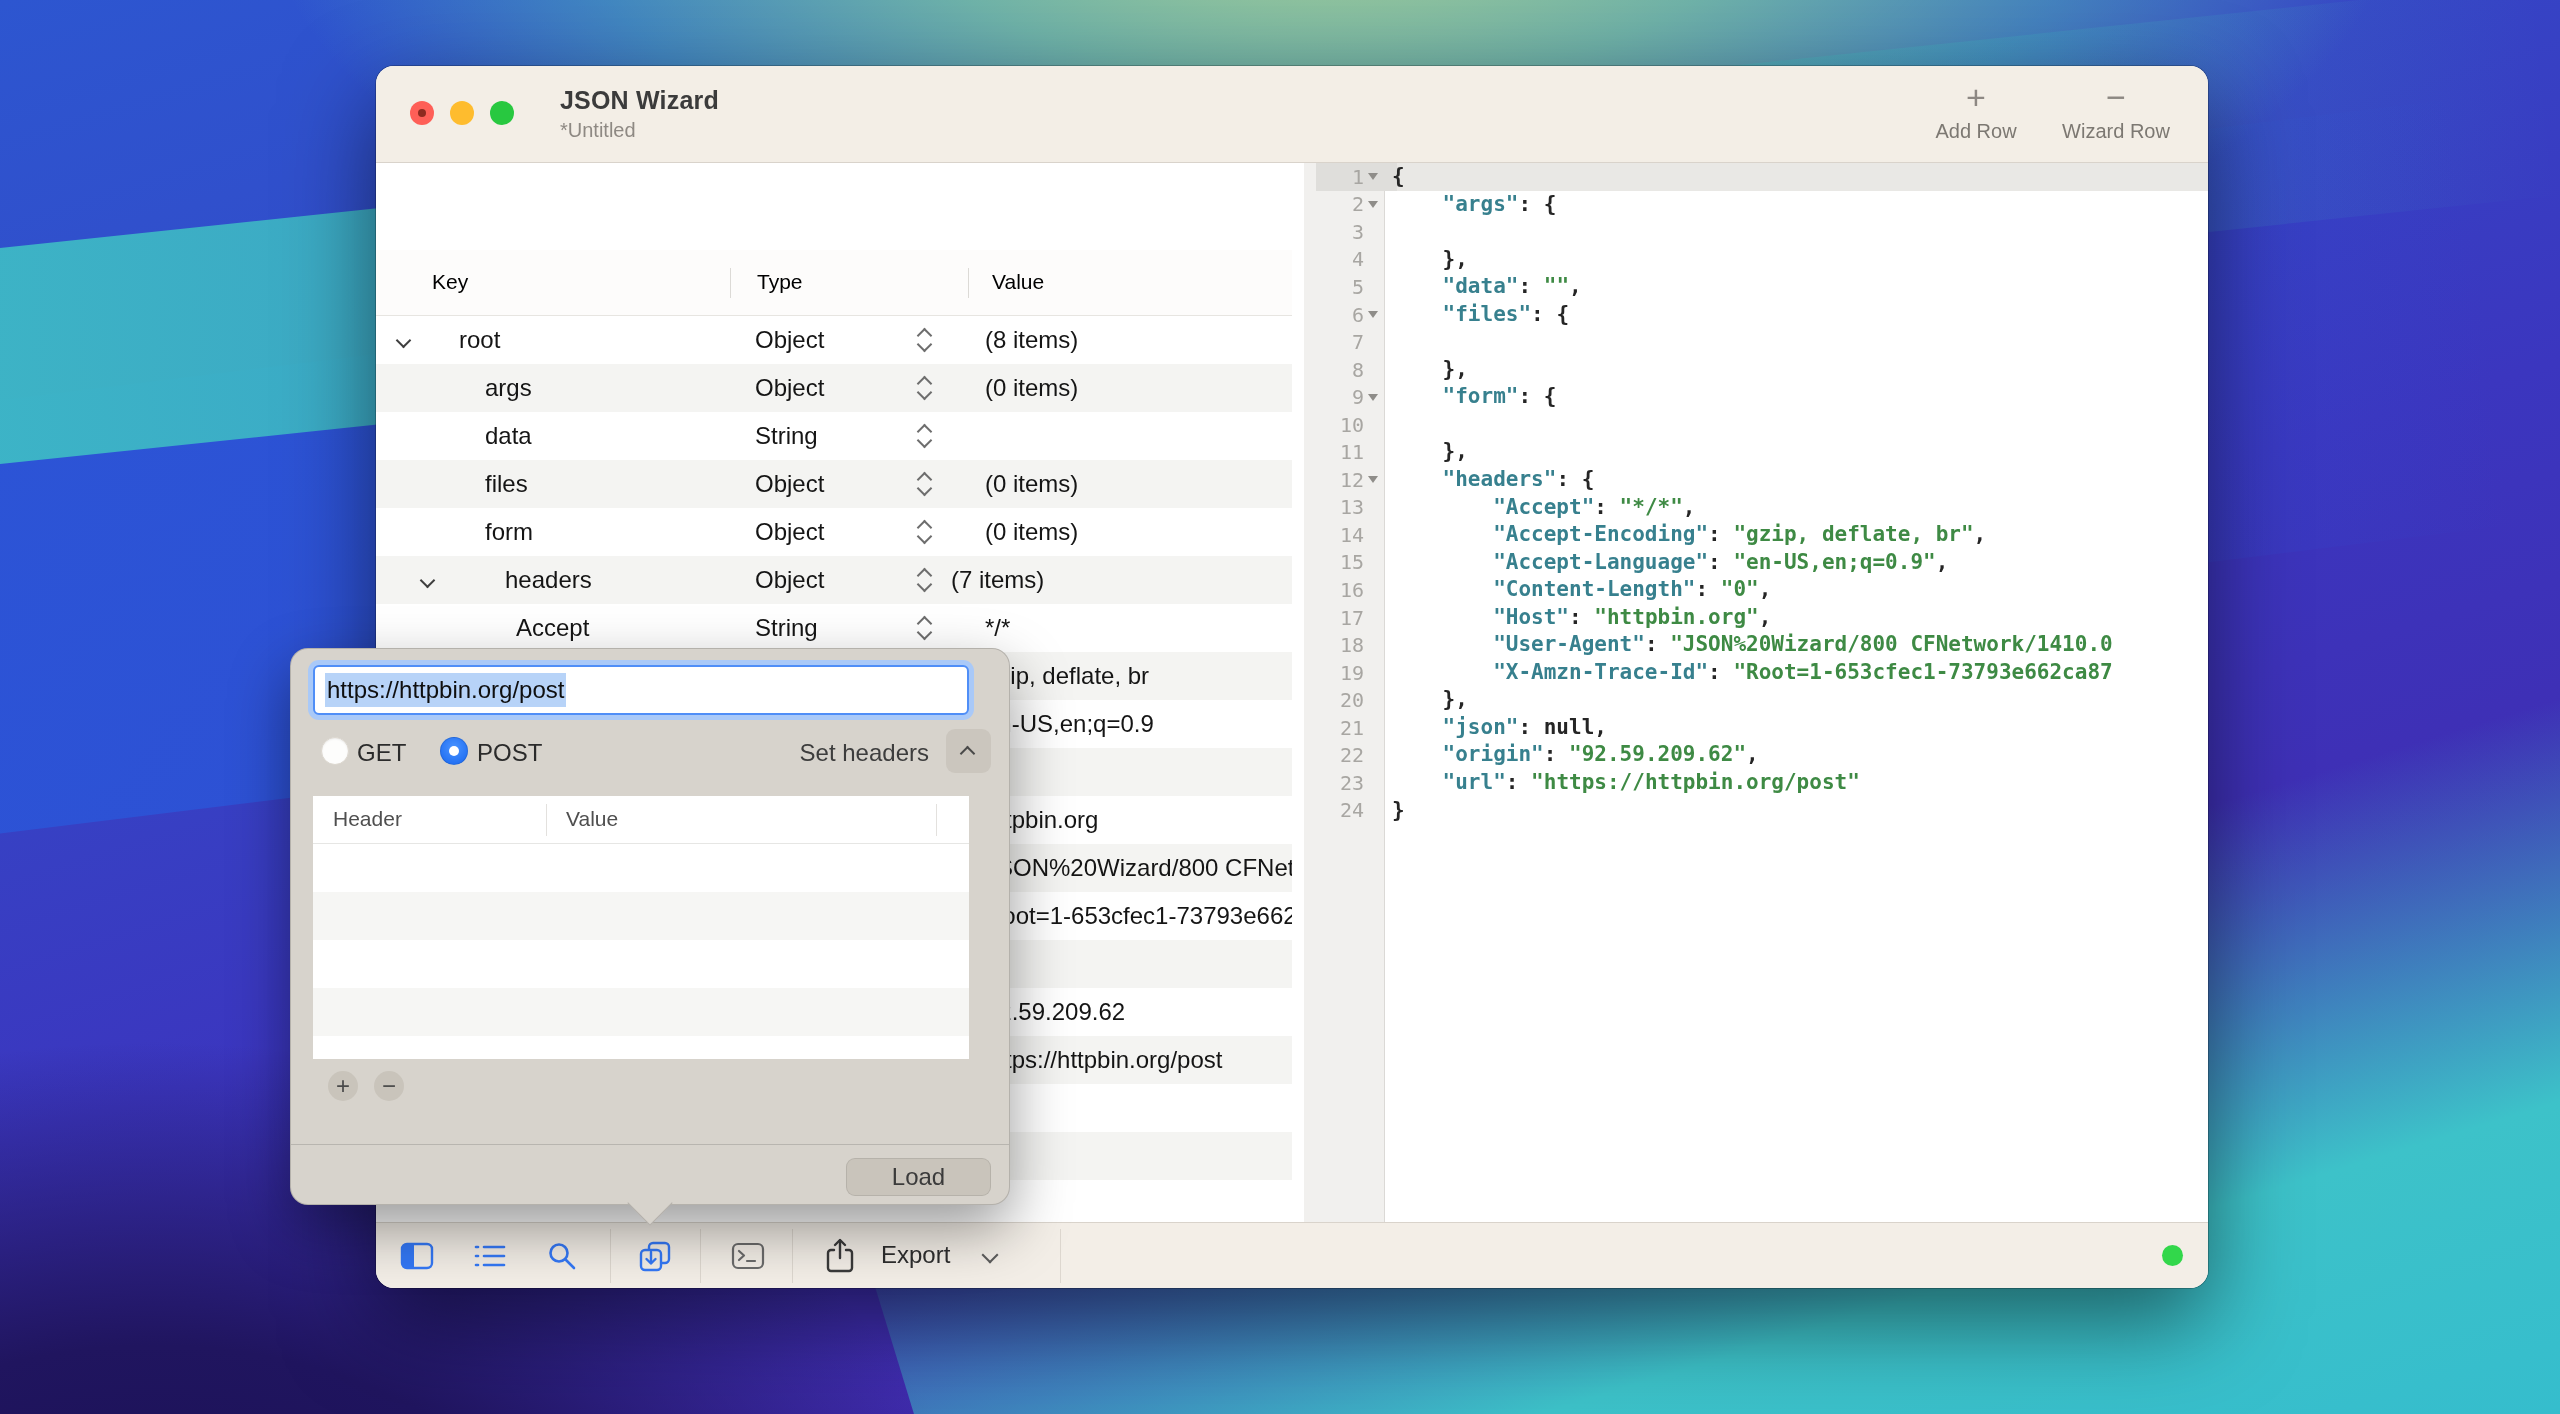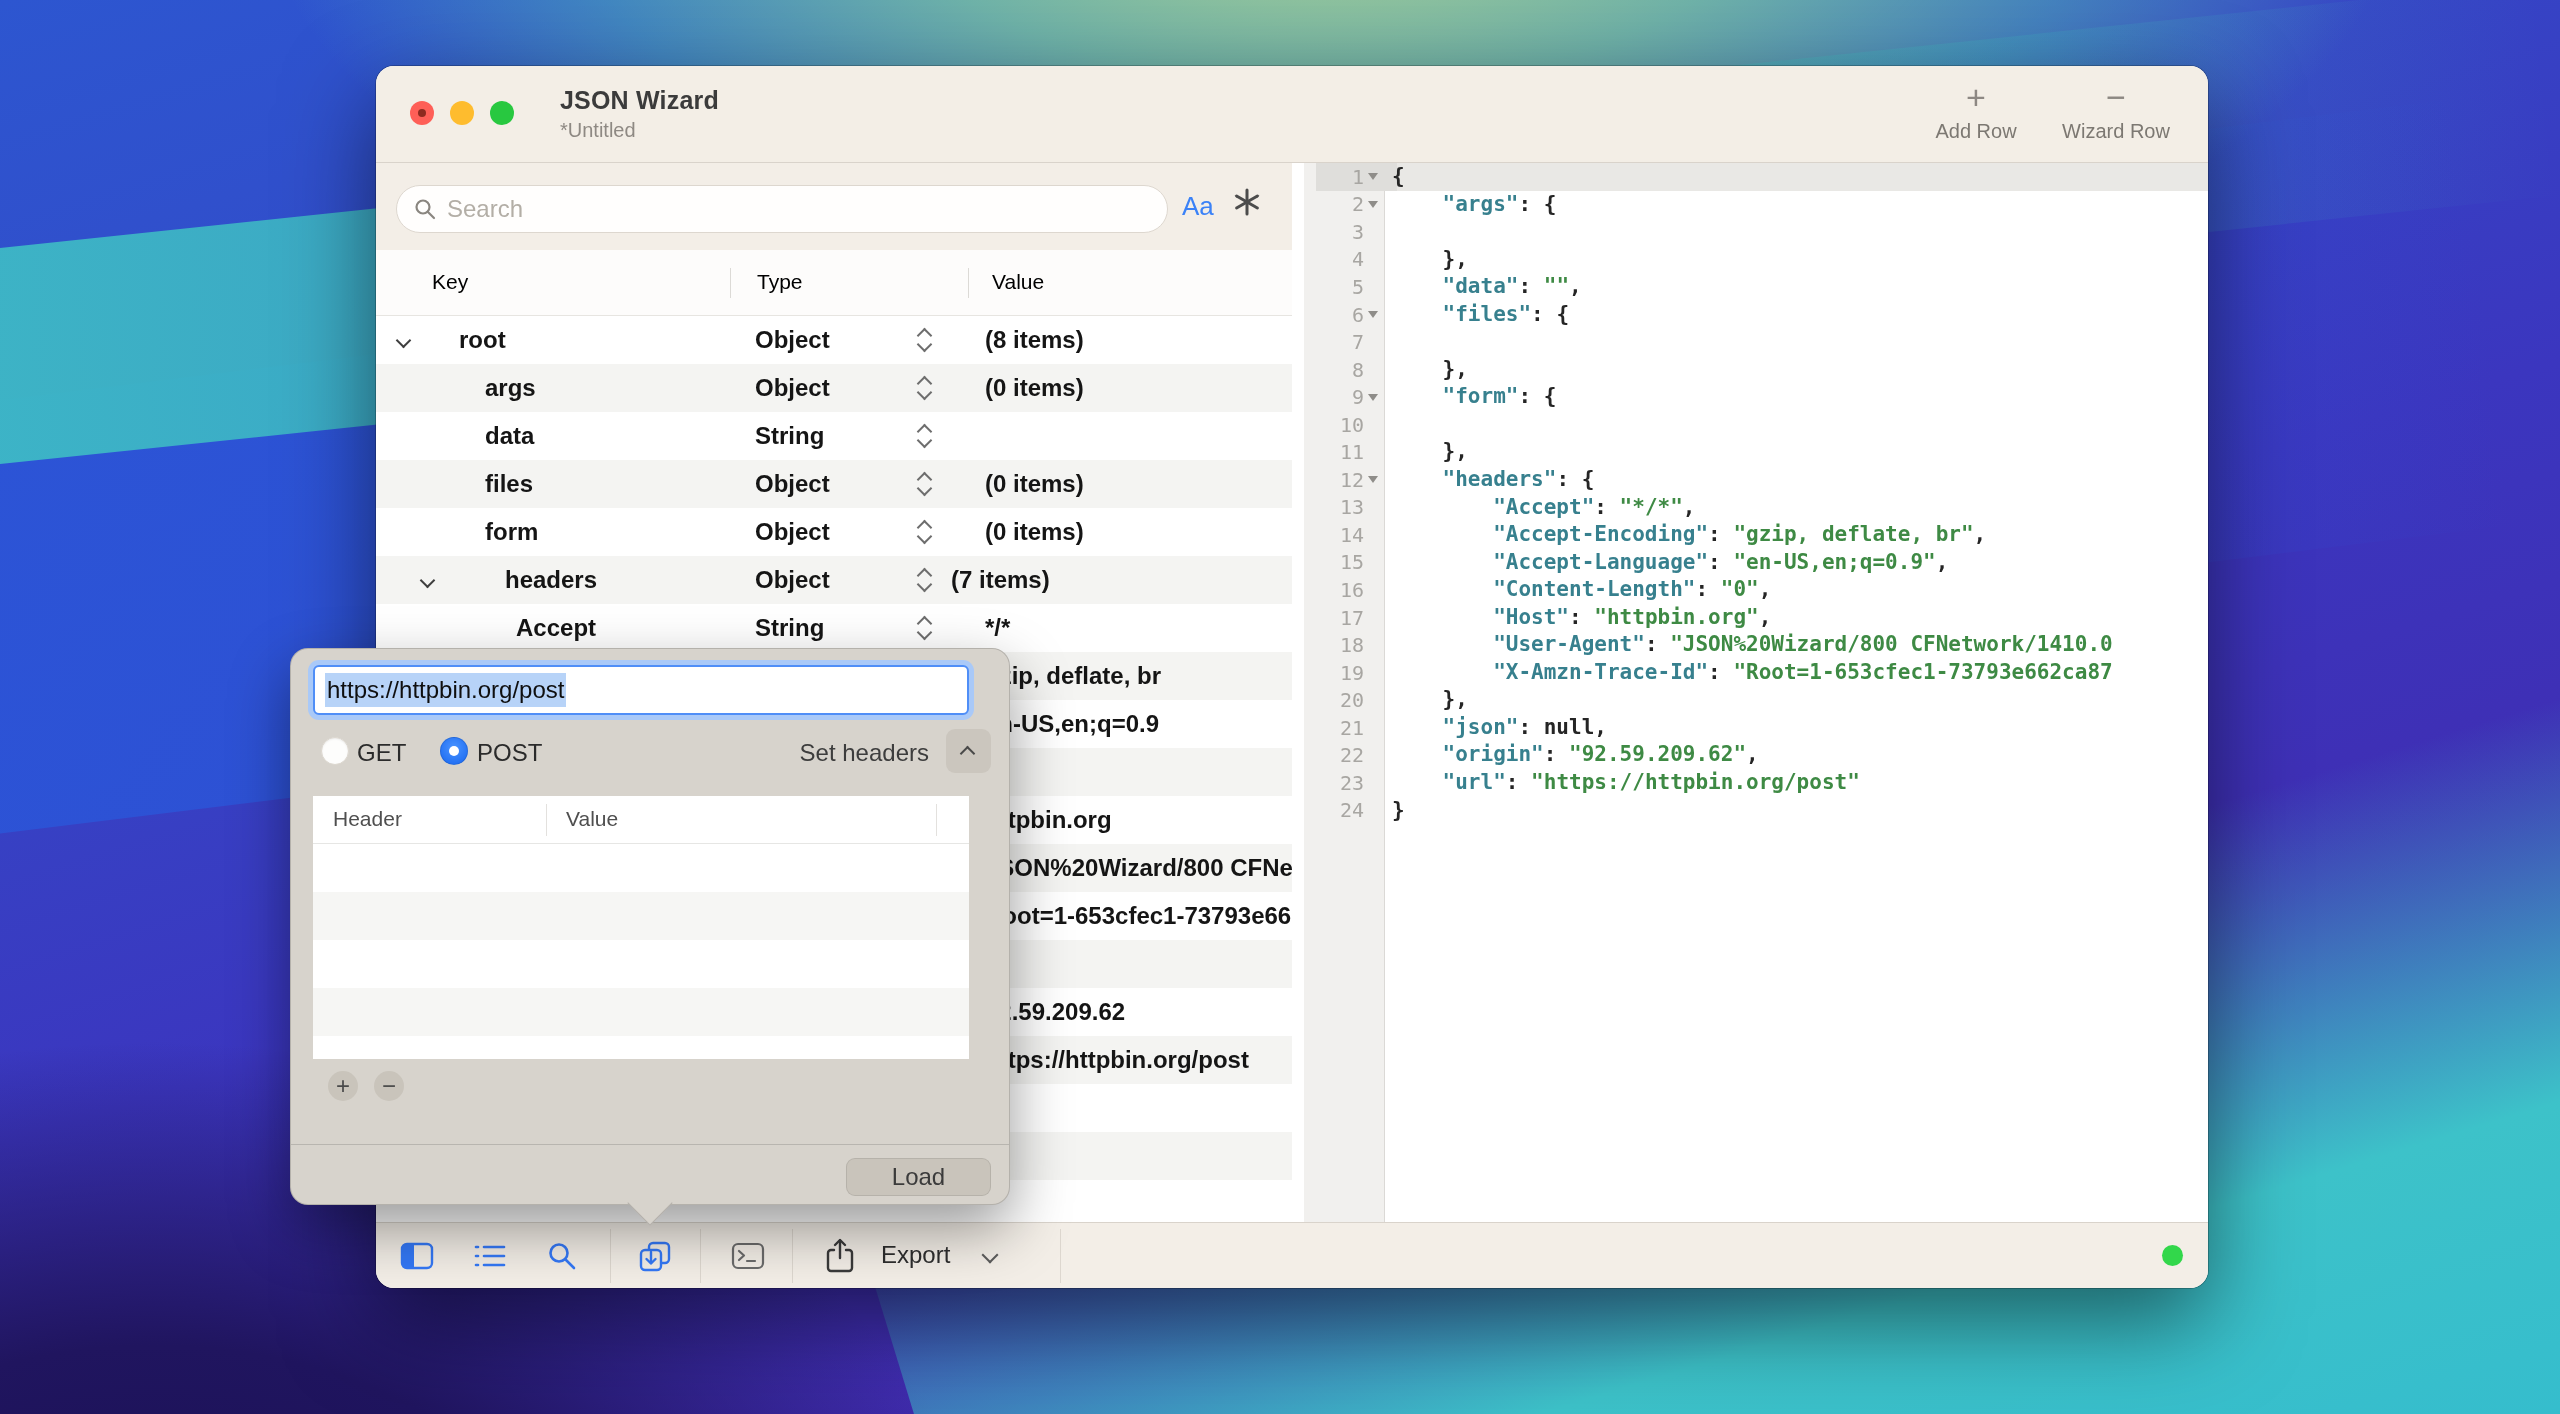"Search" div.search-strip { html: <div> <div> <svg> <circle></circle> <line></line> </svg> <span>Search</span> </div> <div>Aa</div> <div> <svg> <g> <line></line> <line></line> <line></line> </g> </svg> </div> </div> -> none }
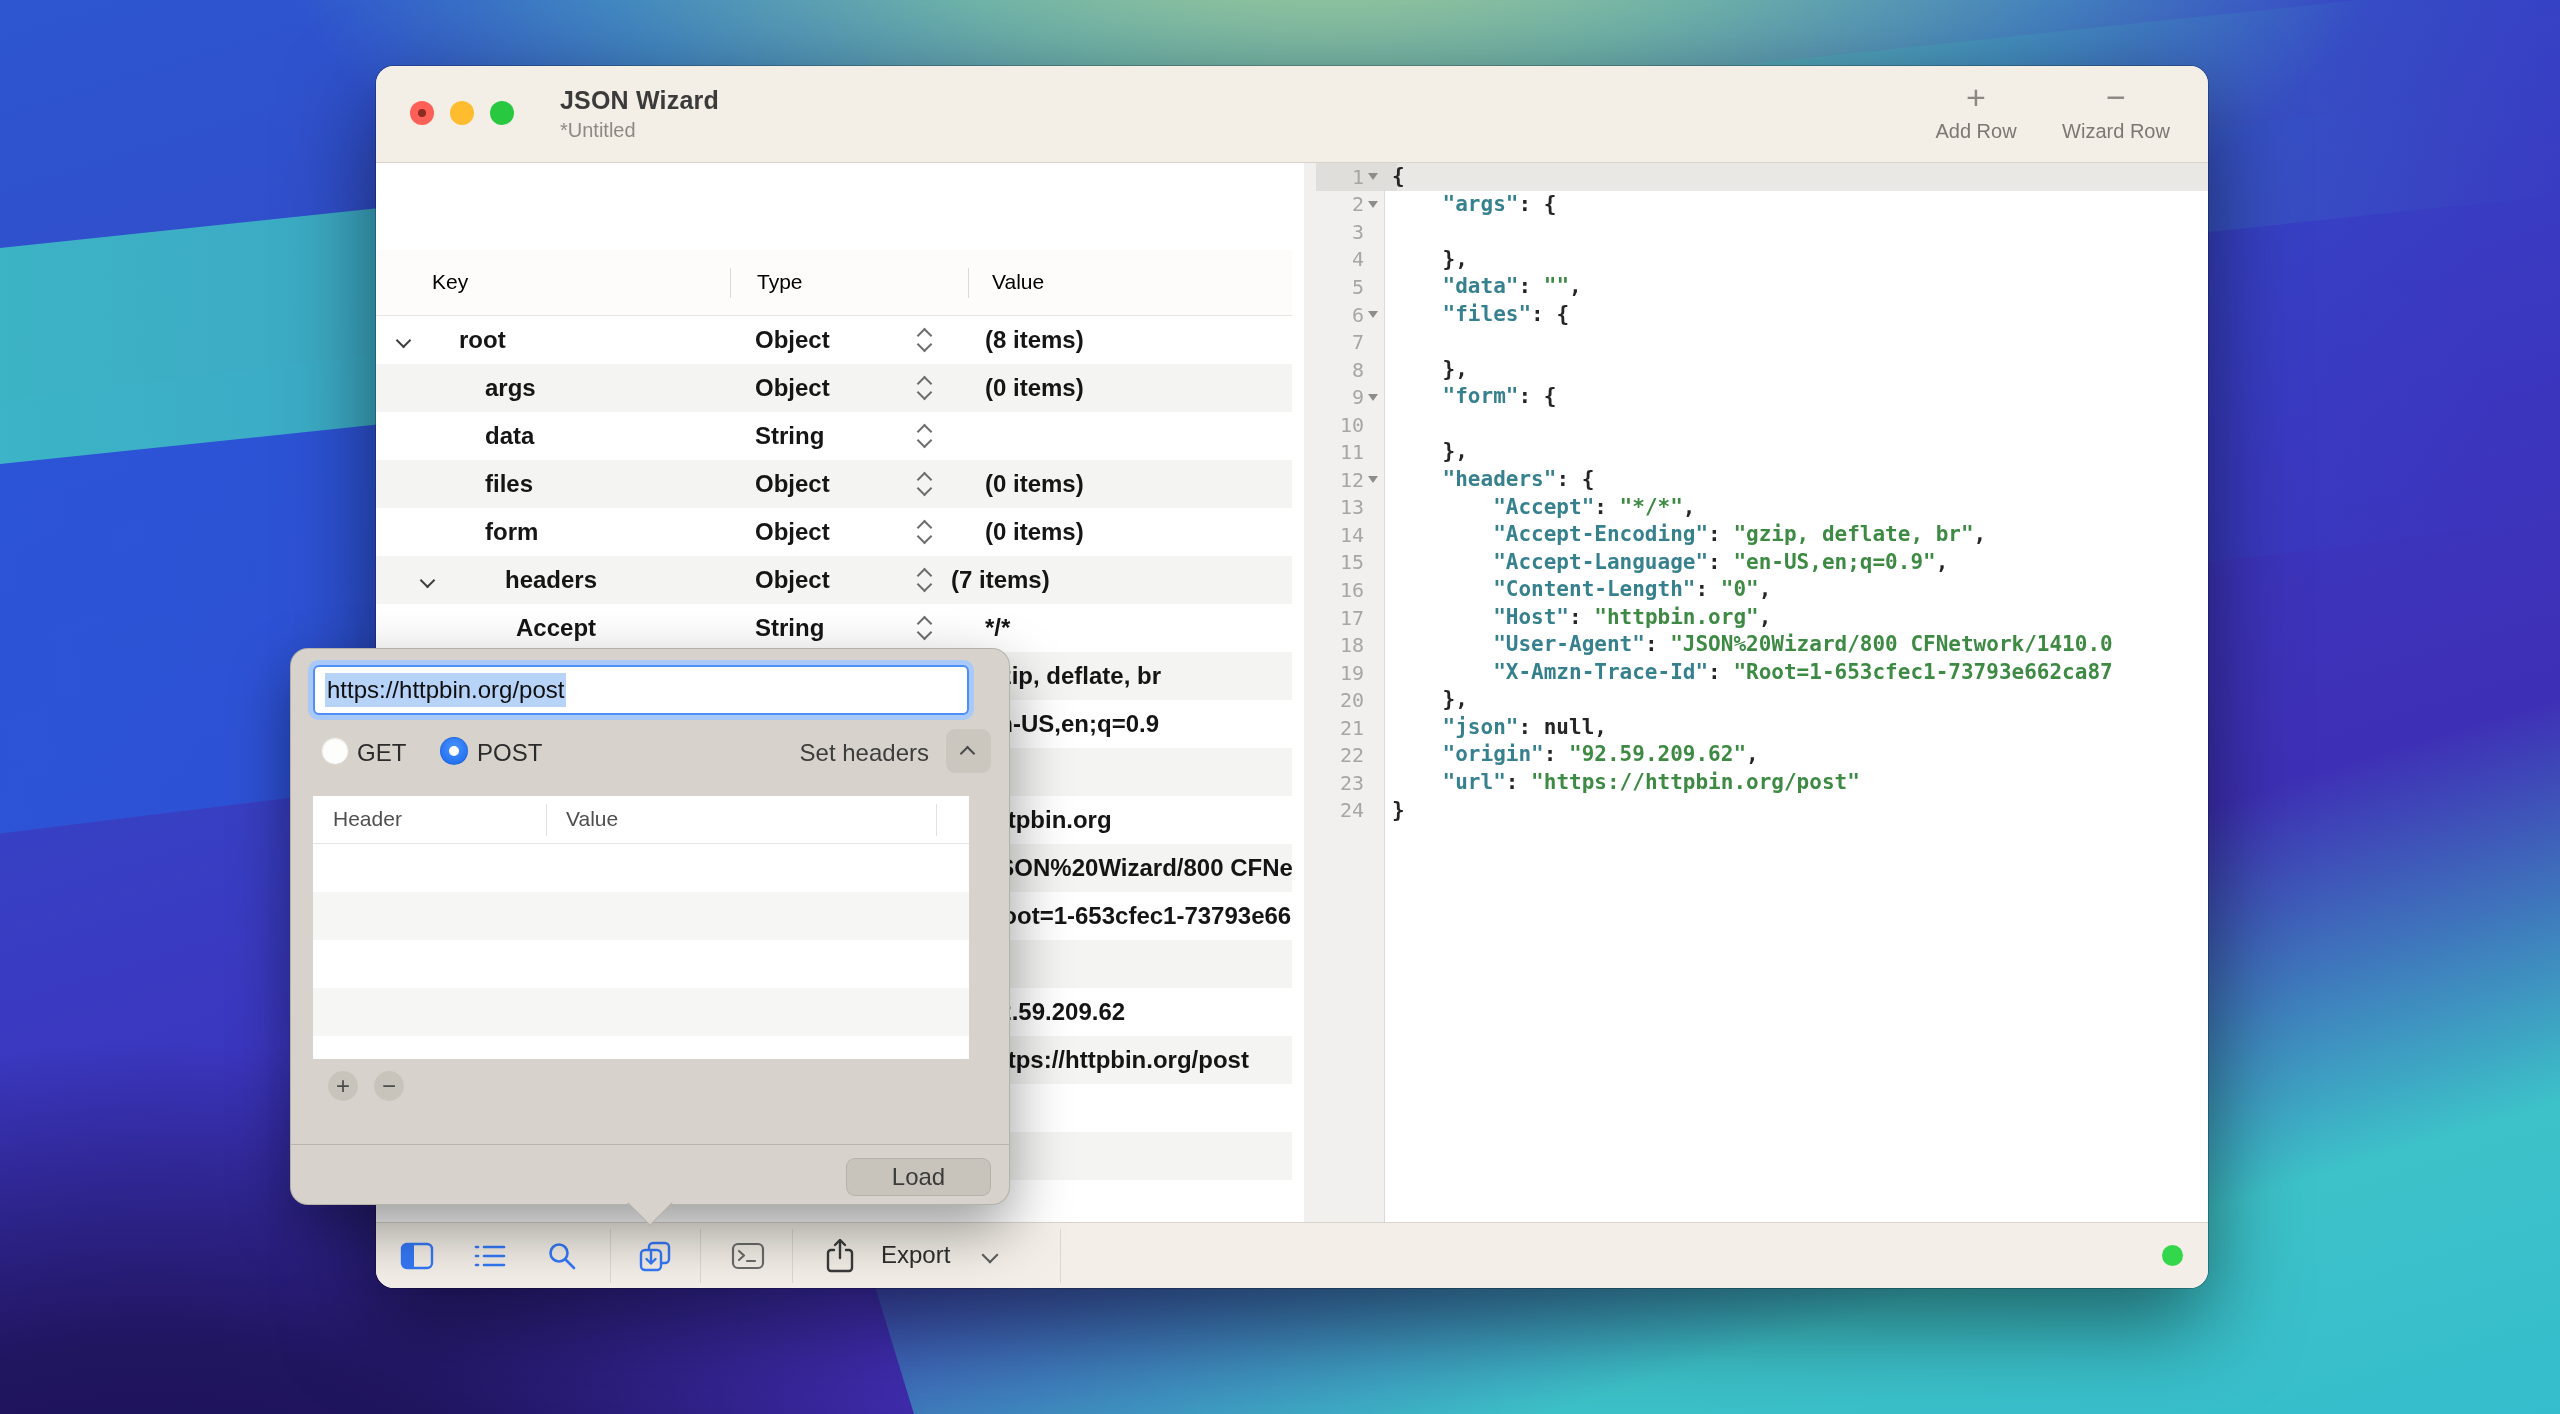"root" .trow { font-weight: bold -> none }
